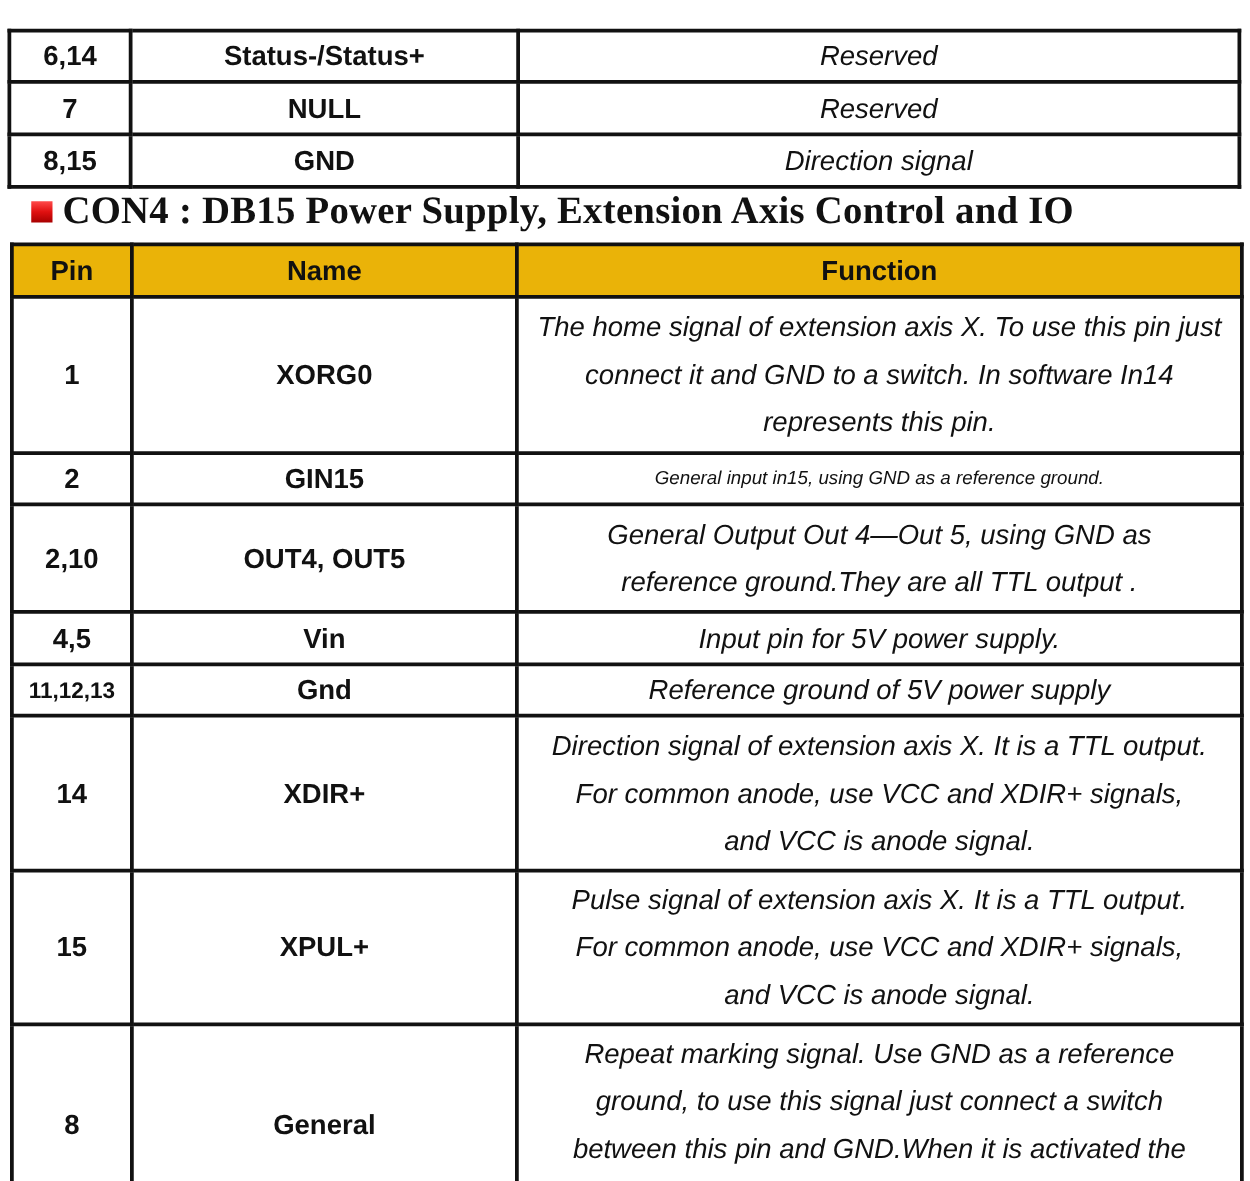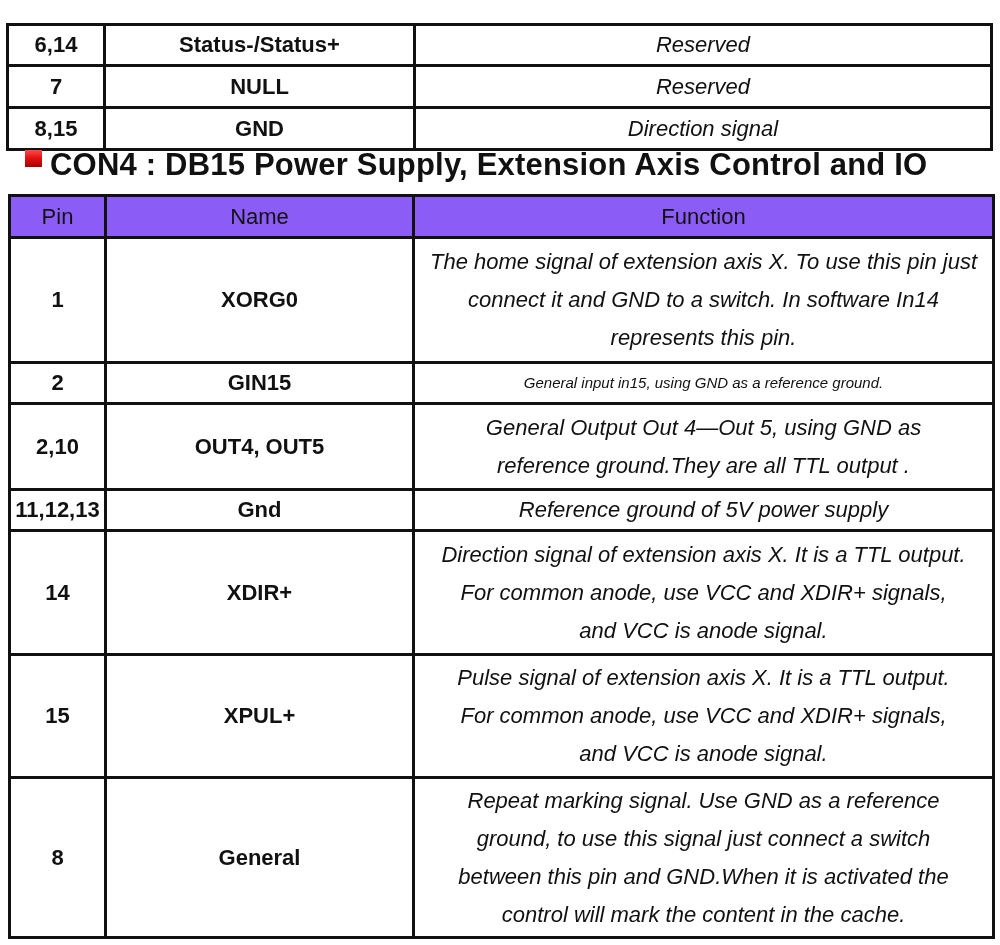"CON4 : DB15 Power Supply," .section-heading { align-items: flex-start -> center; font-family: none -> Liberation Serif, serif }
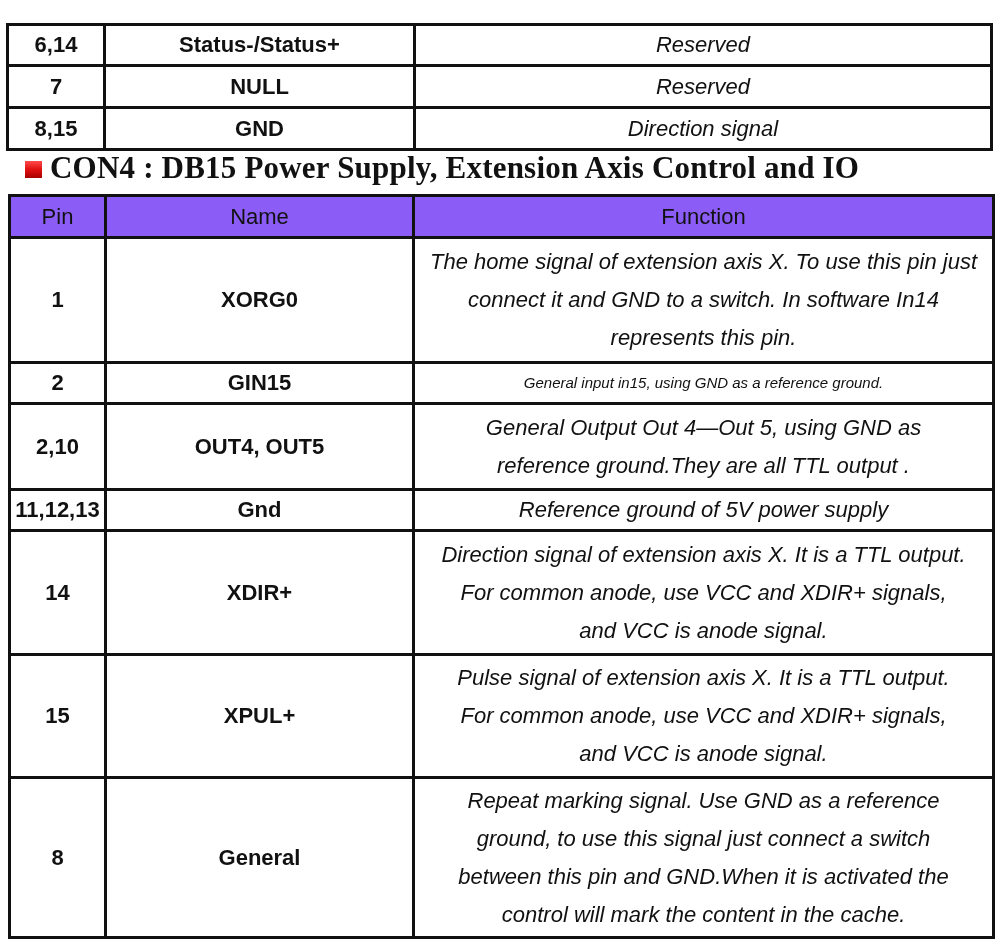"Pin" th { background: #8b5cf6 -> #eab308; font-weight: normal -> bold }
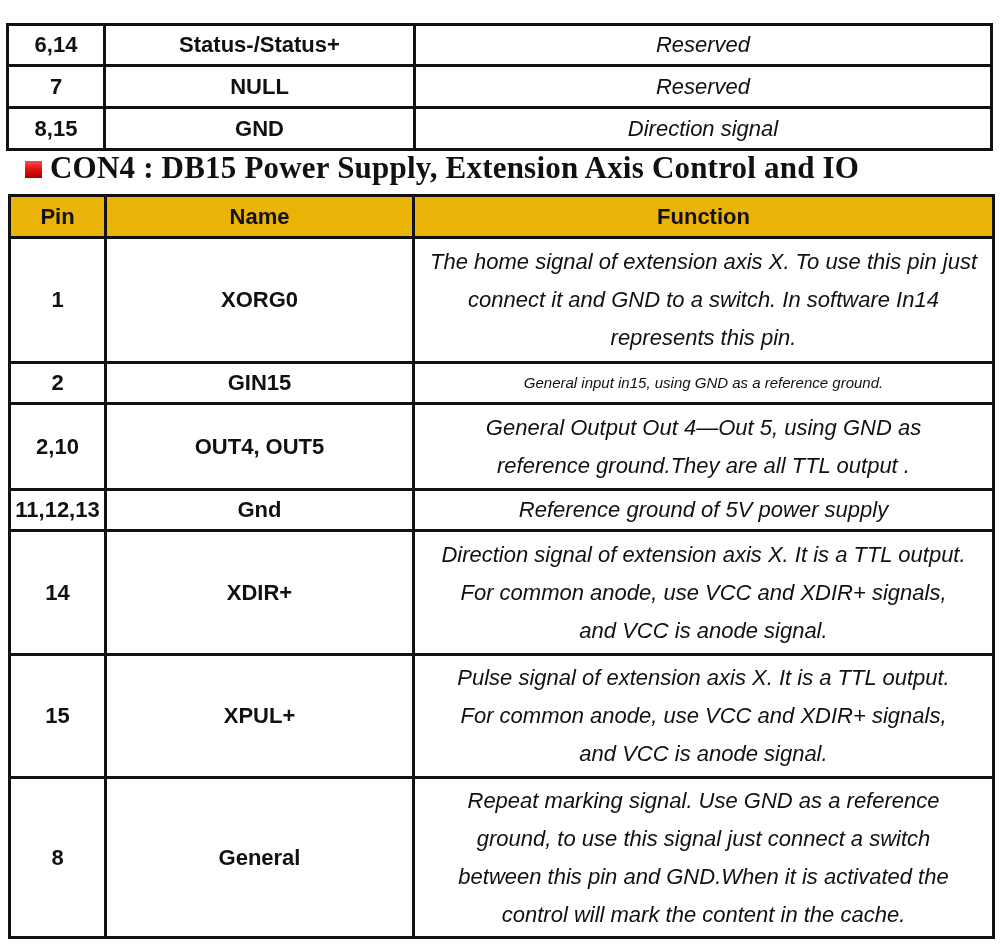"4,5" tr { html: none -> <tr> <td>4,5</td> <td>Vin</td> <td>Input pin for 5V power supply.</td> </tr> }
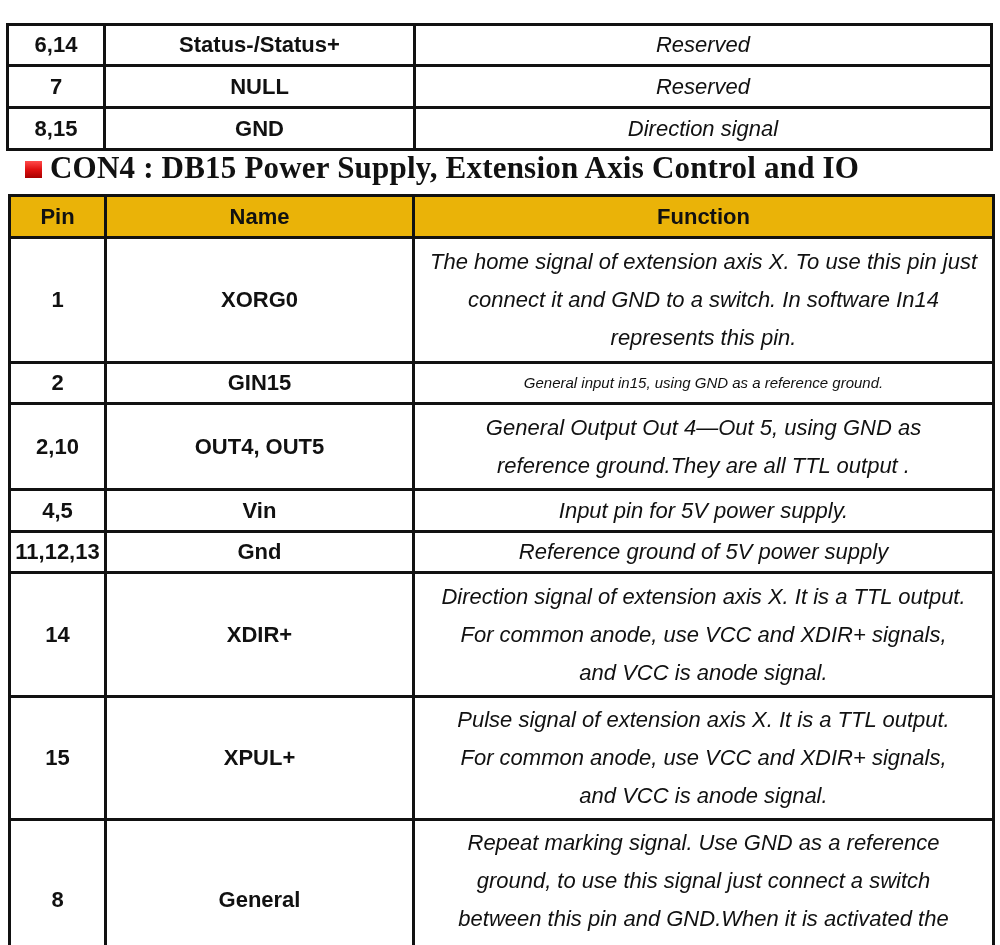"11,12,13" td.pin-cell { font-size: 22px -> 18px }
